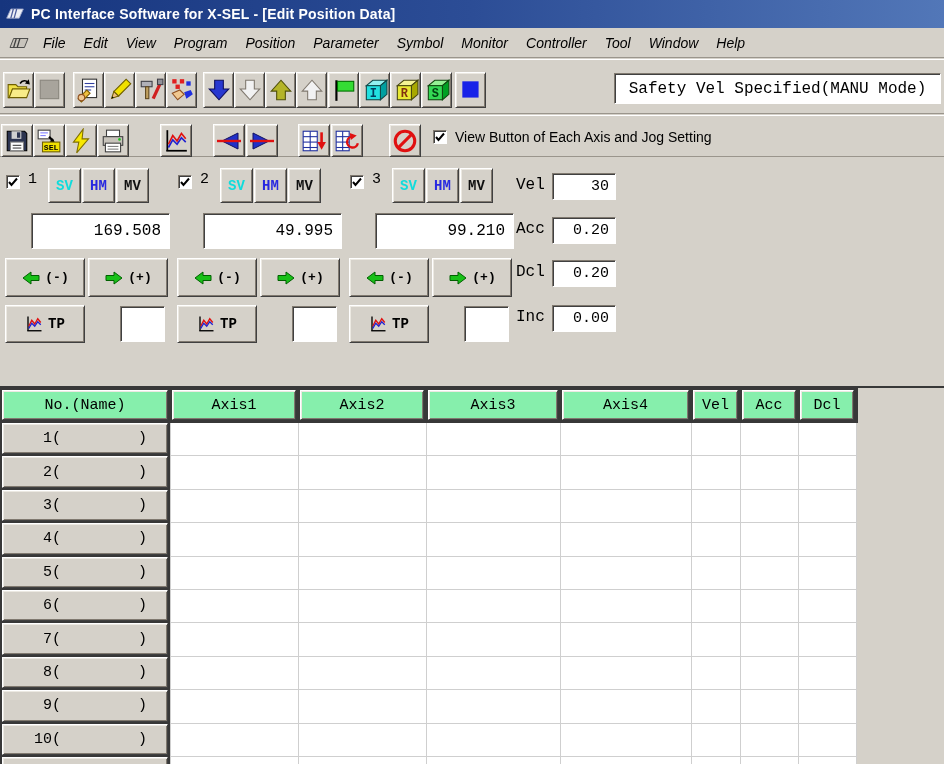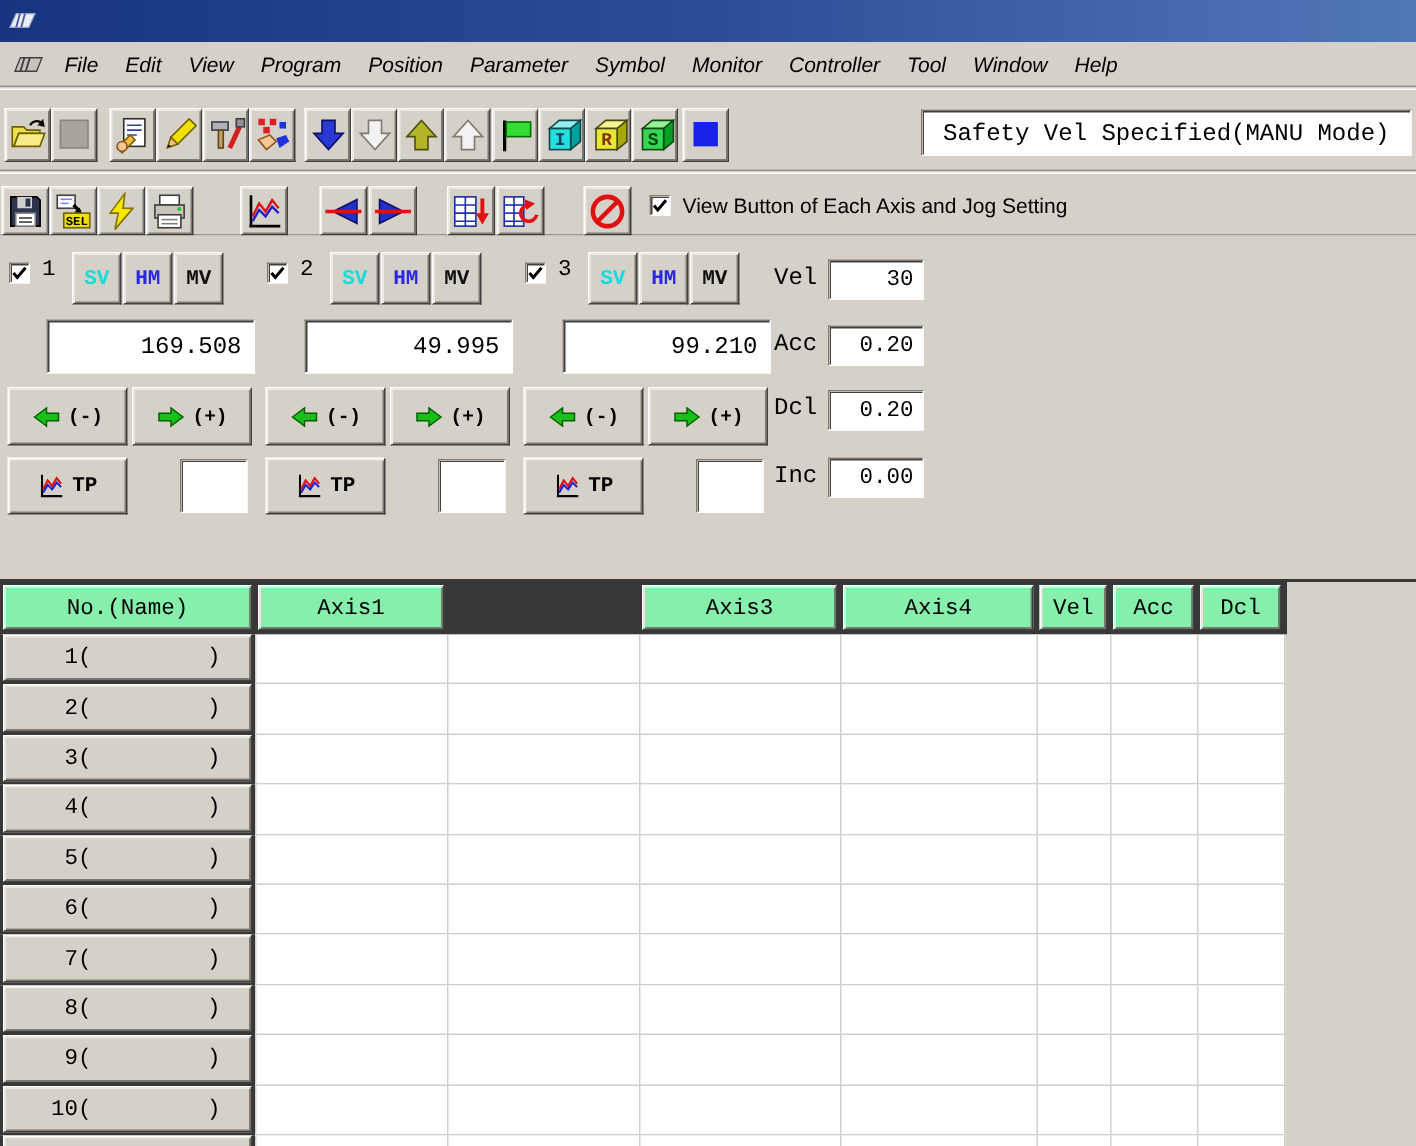"PC Interface Software for X-SEL" span.txt { html: none -> <span>PC Interface Software for X-SEL - [Edit Position Data]</span> }
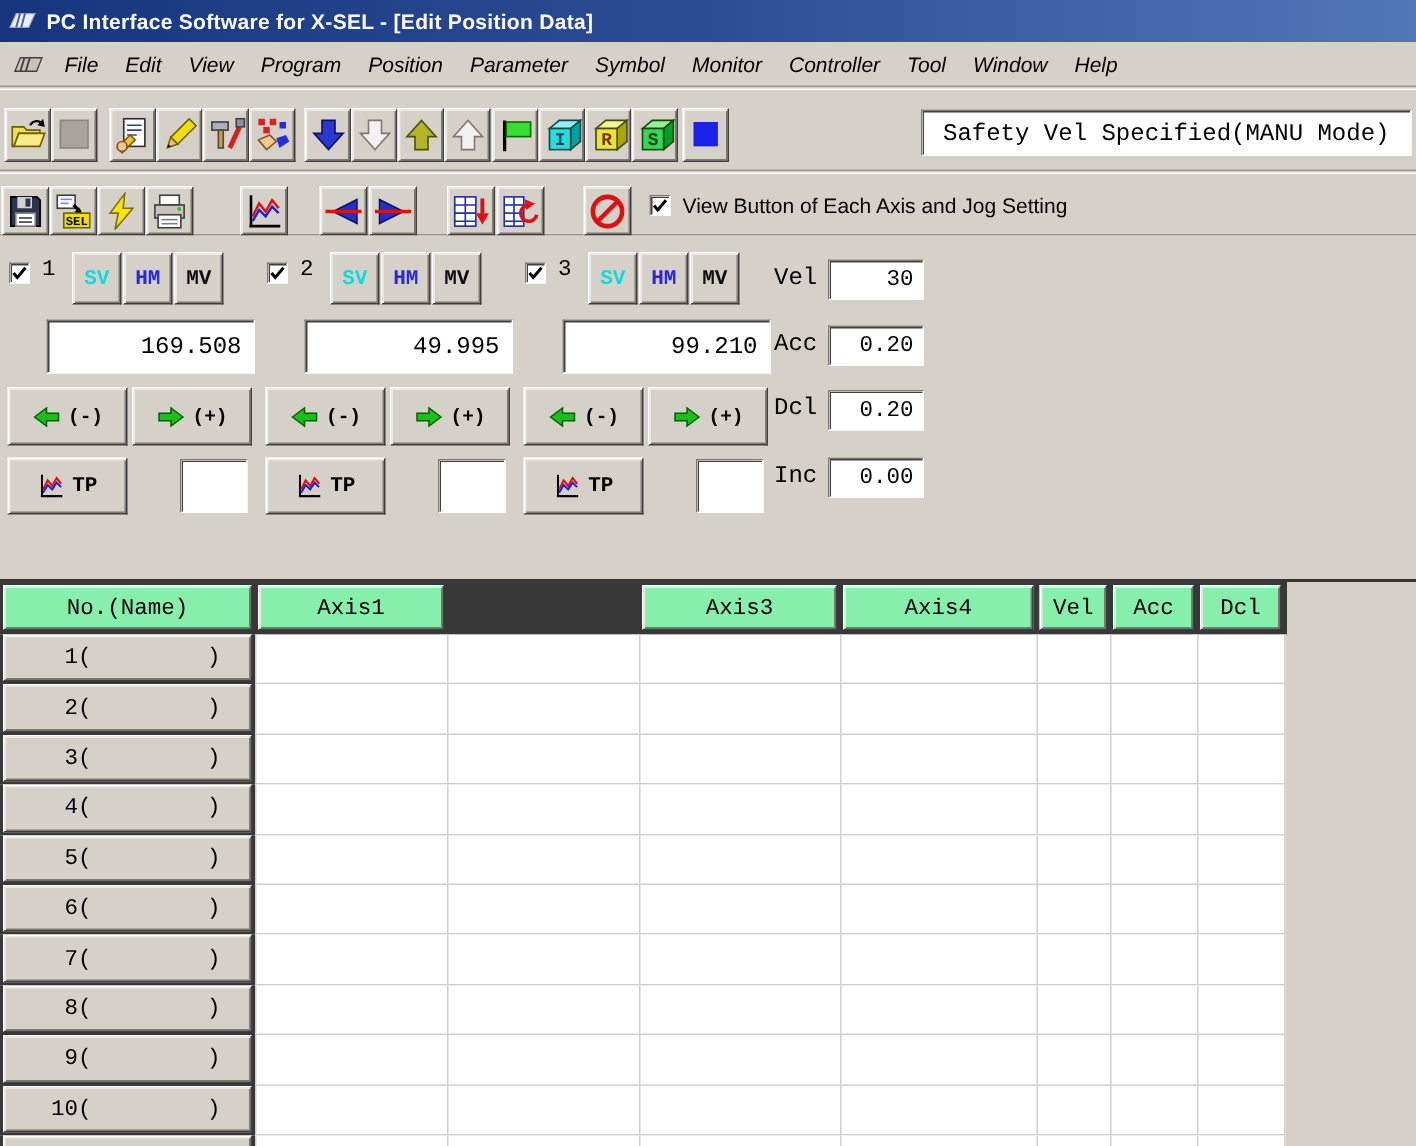"Axis2" div.hcell { html: none -> <div>Axis2</div> }
